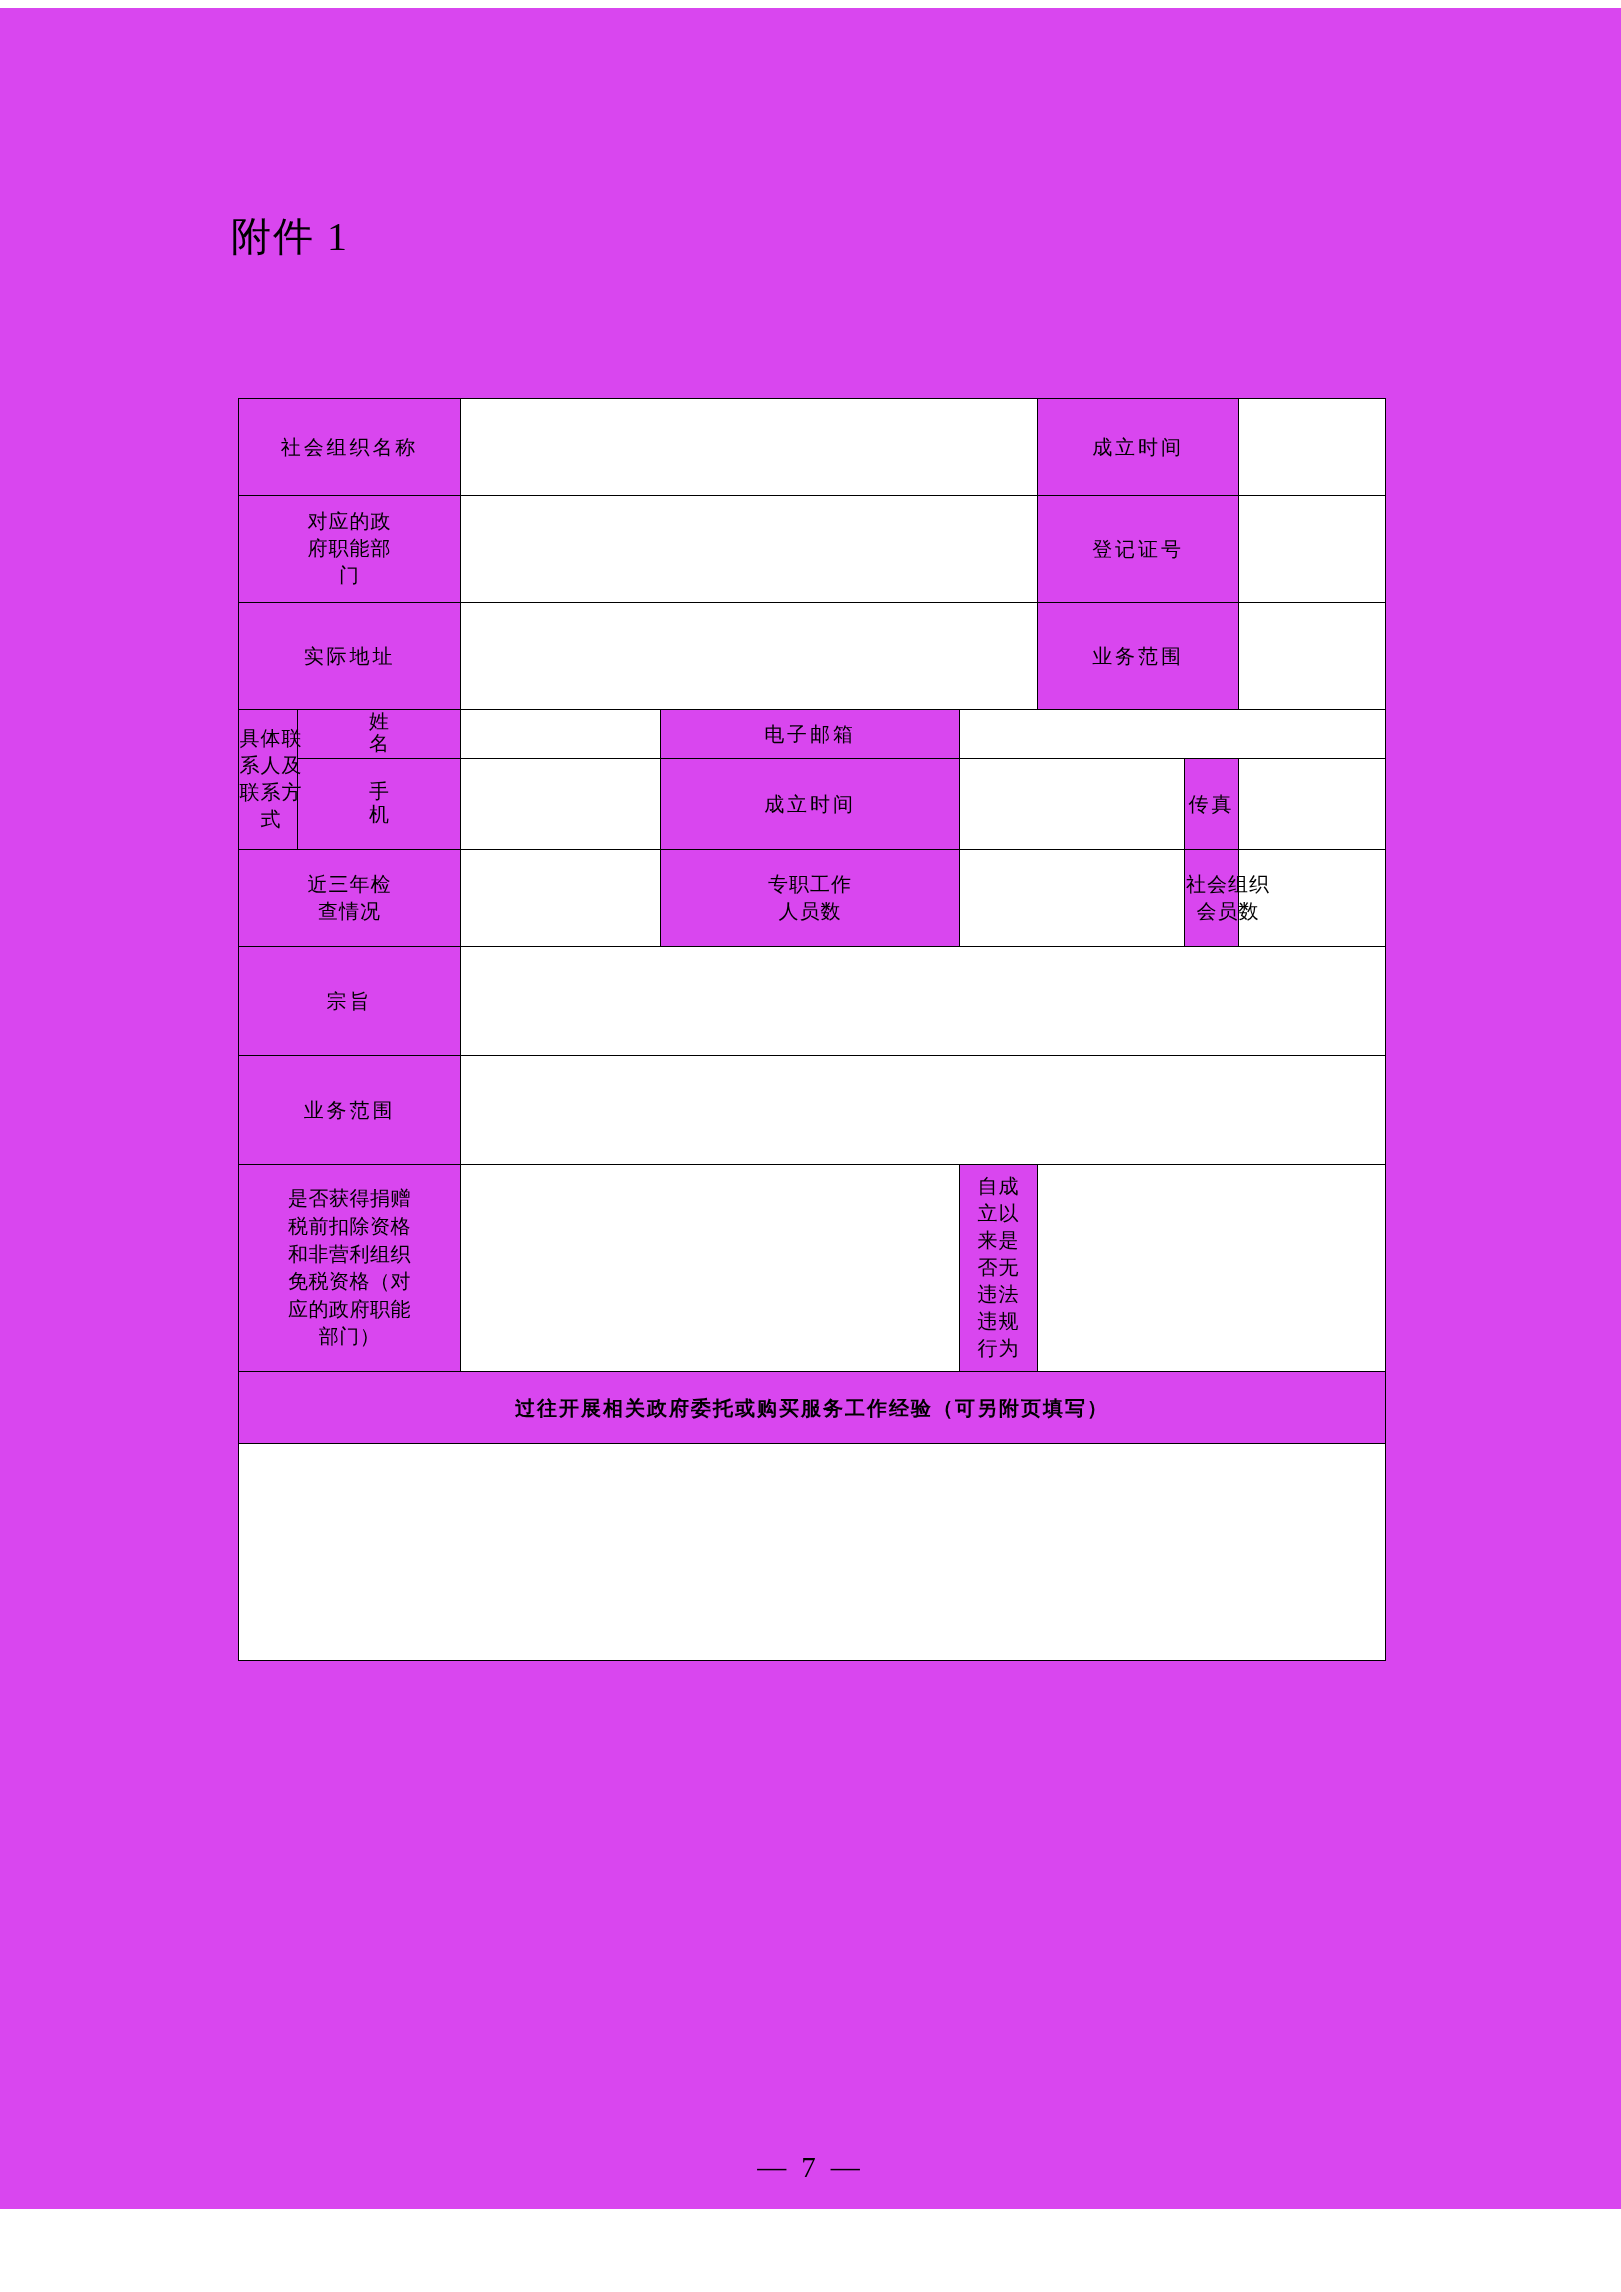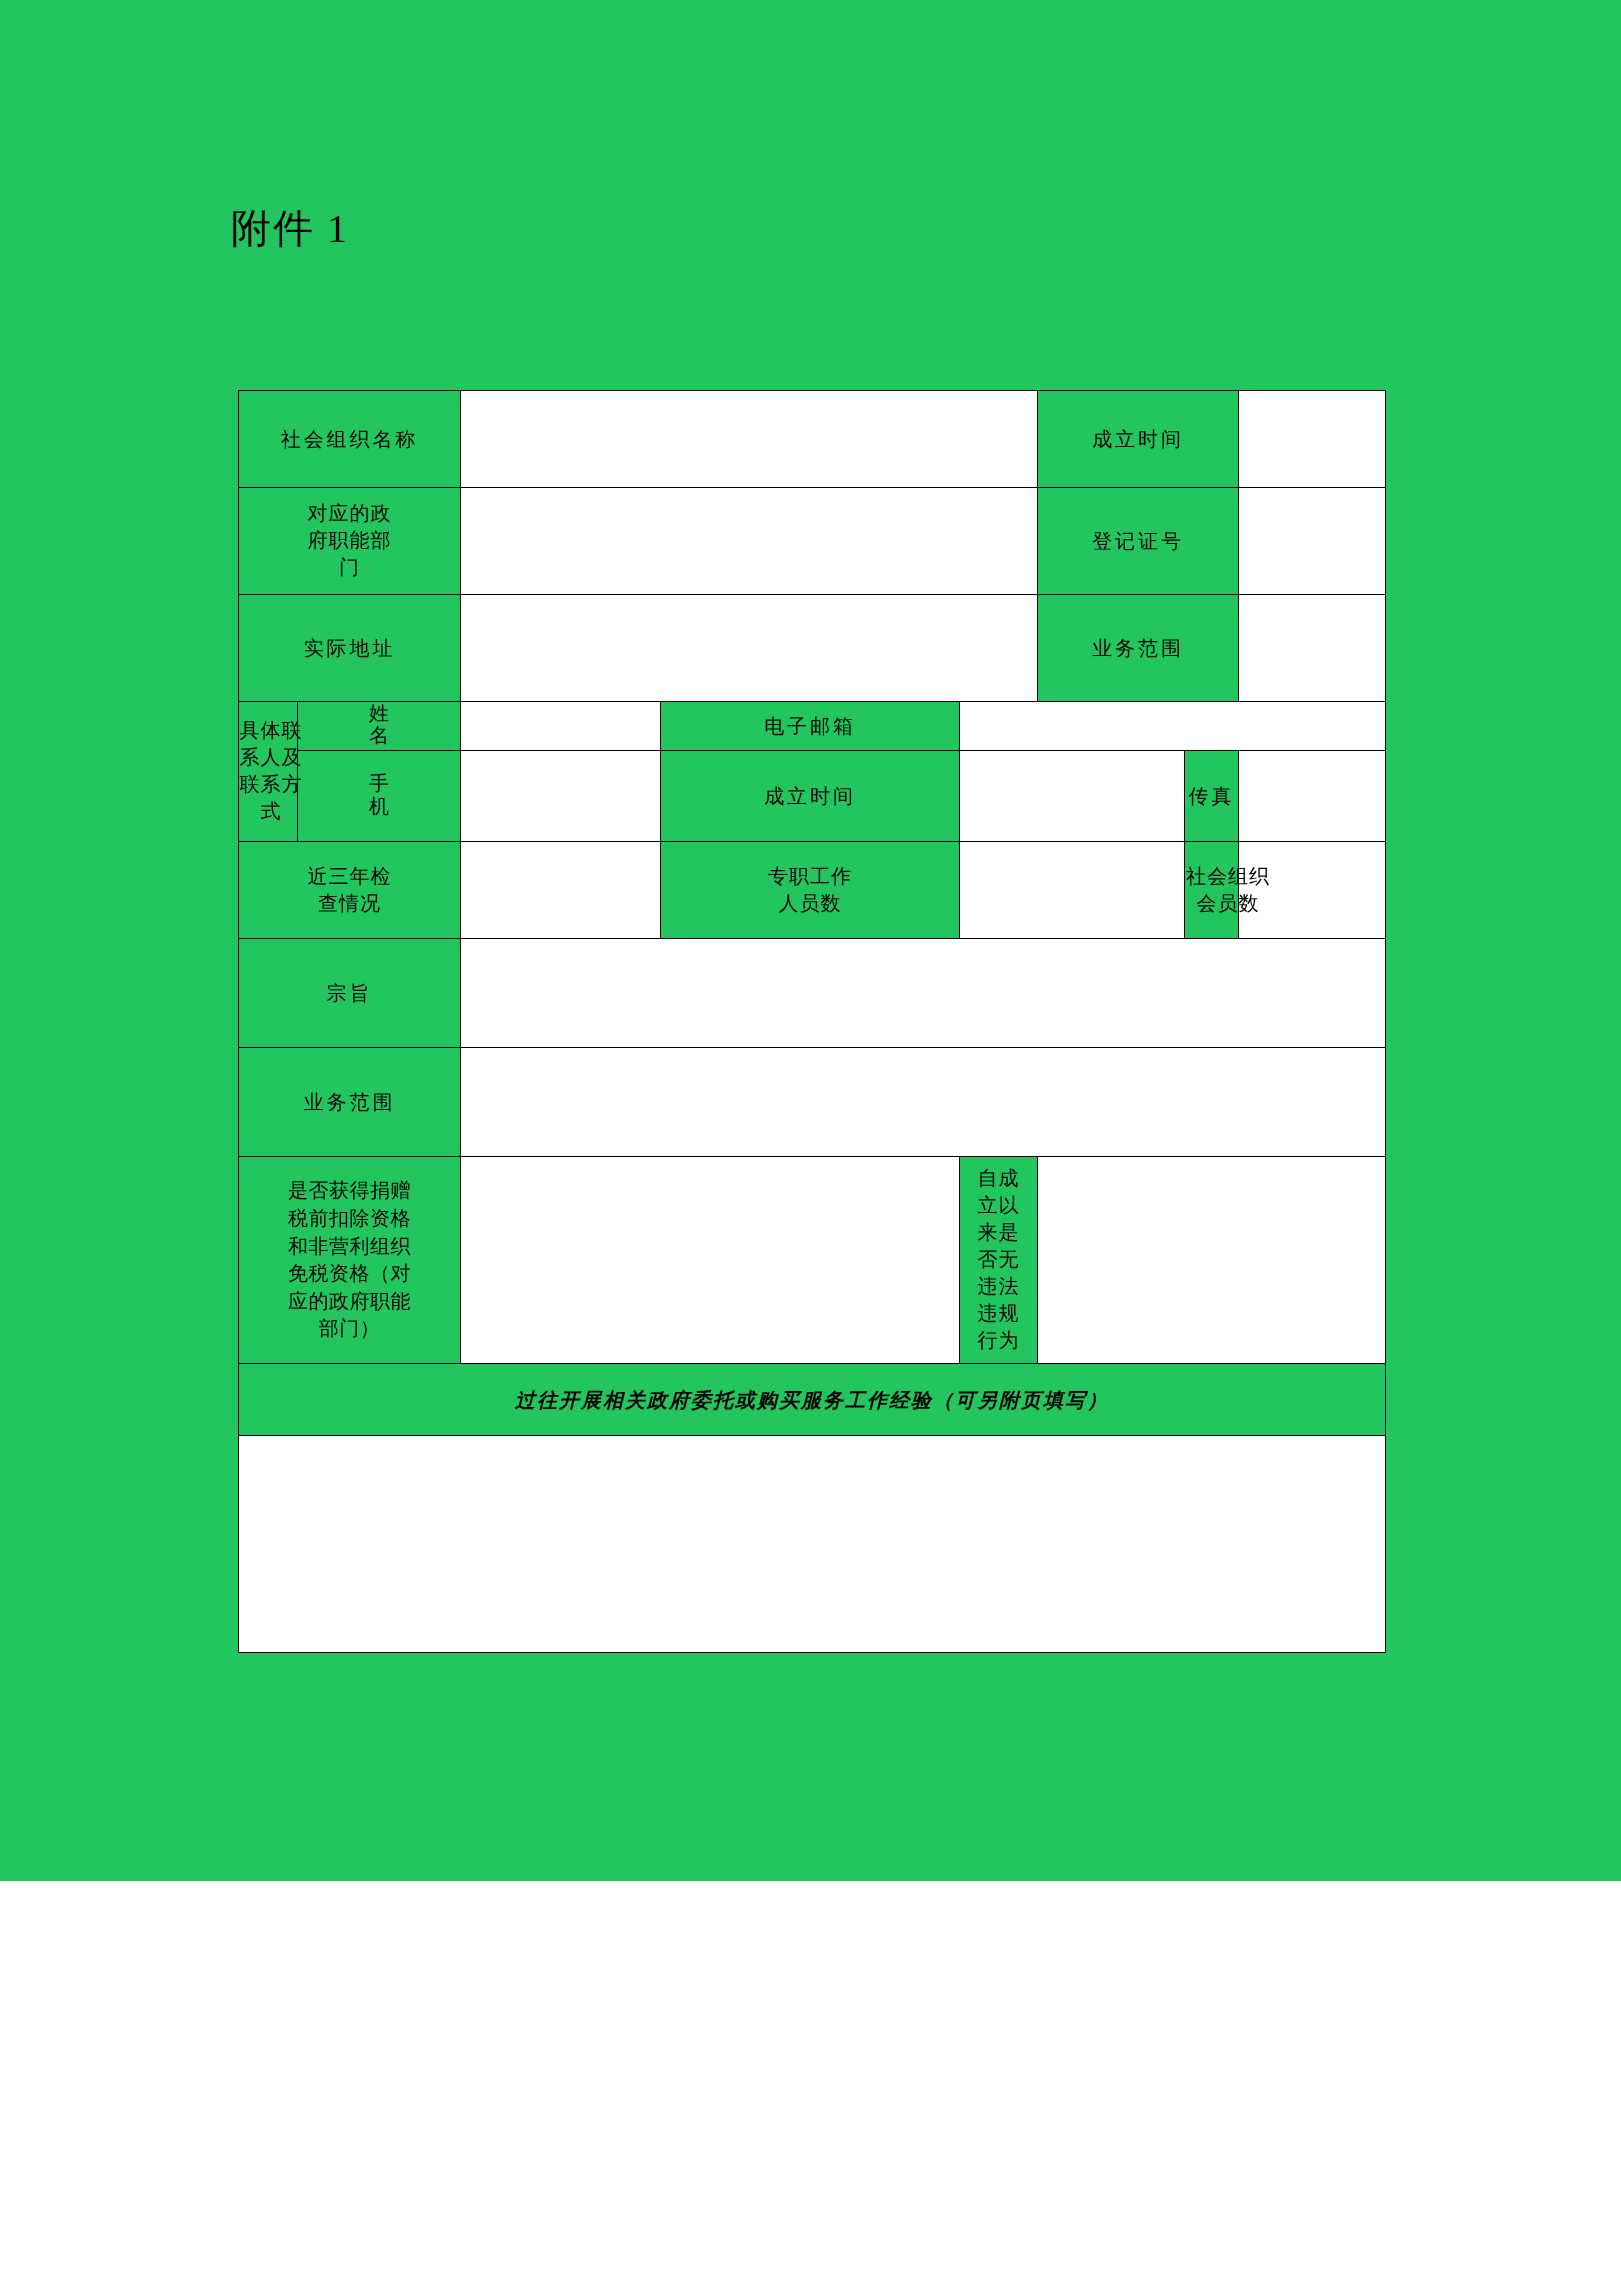"附件 1" .page { background: #22c55e -> #d946ef; height: 1881px -> 2201px; margin: 0 auto -> 8px auto }
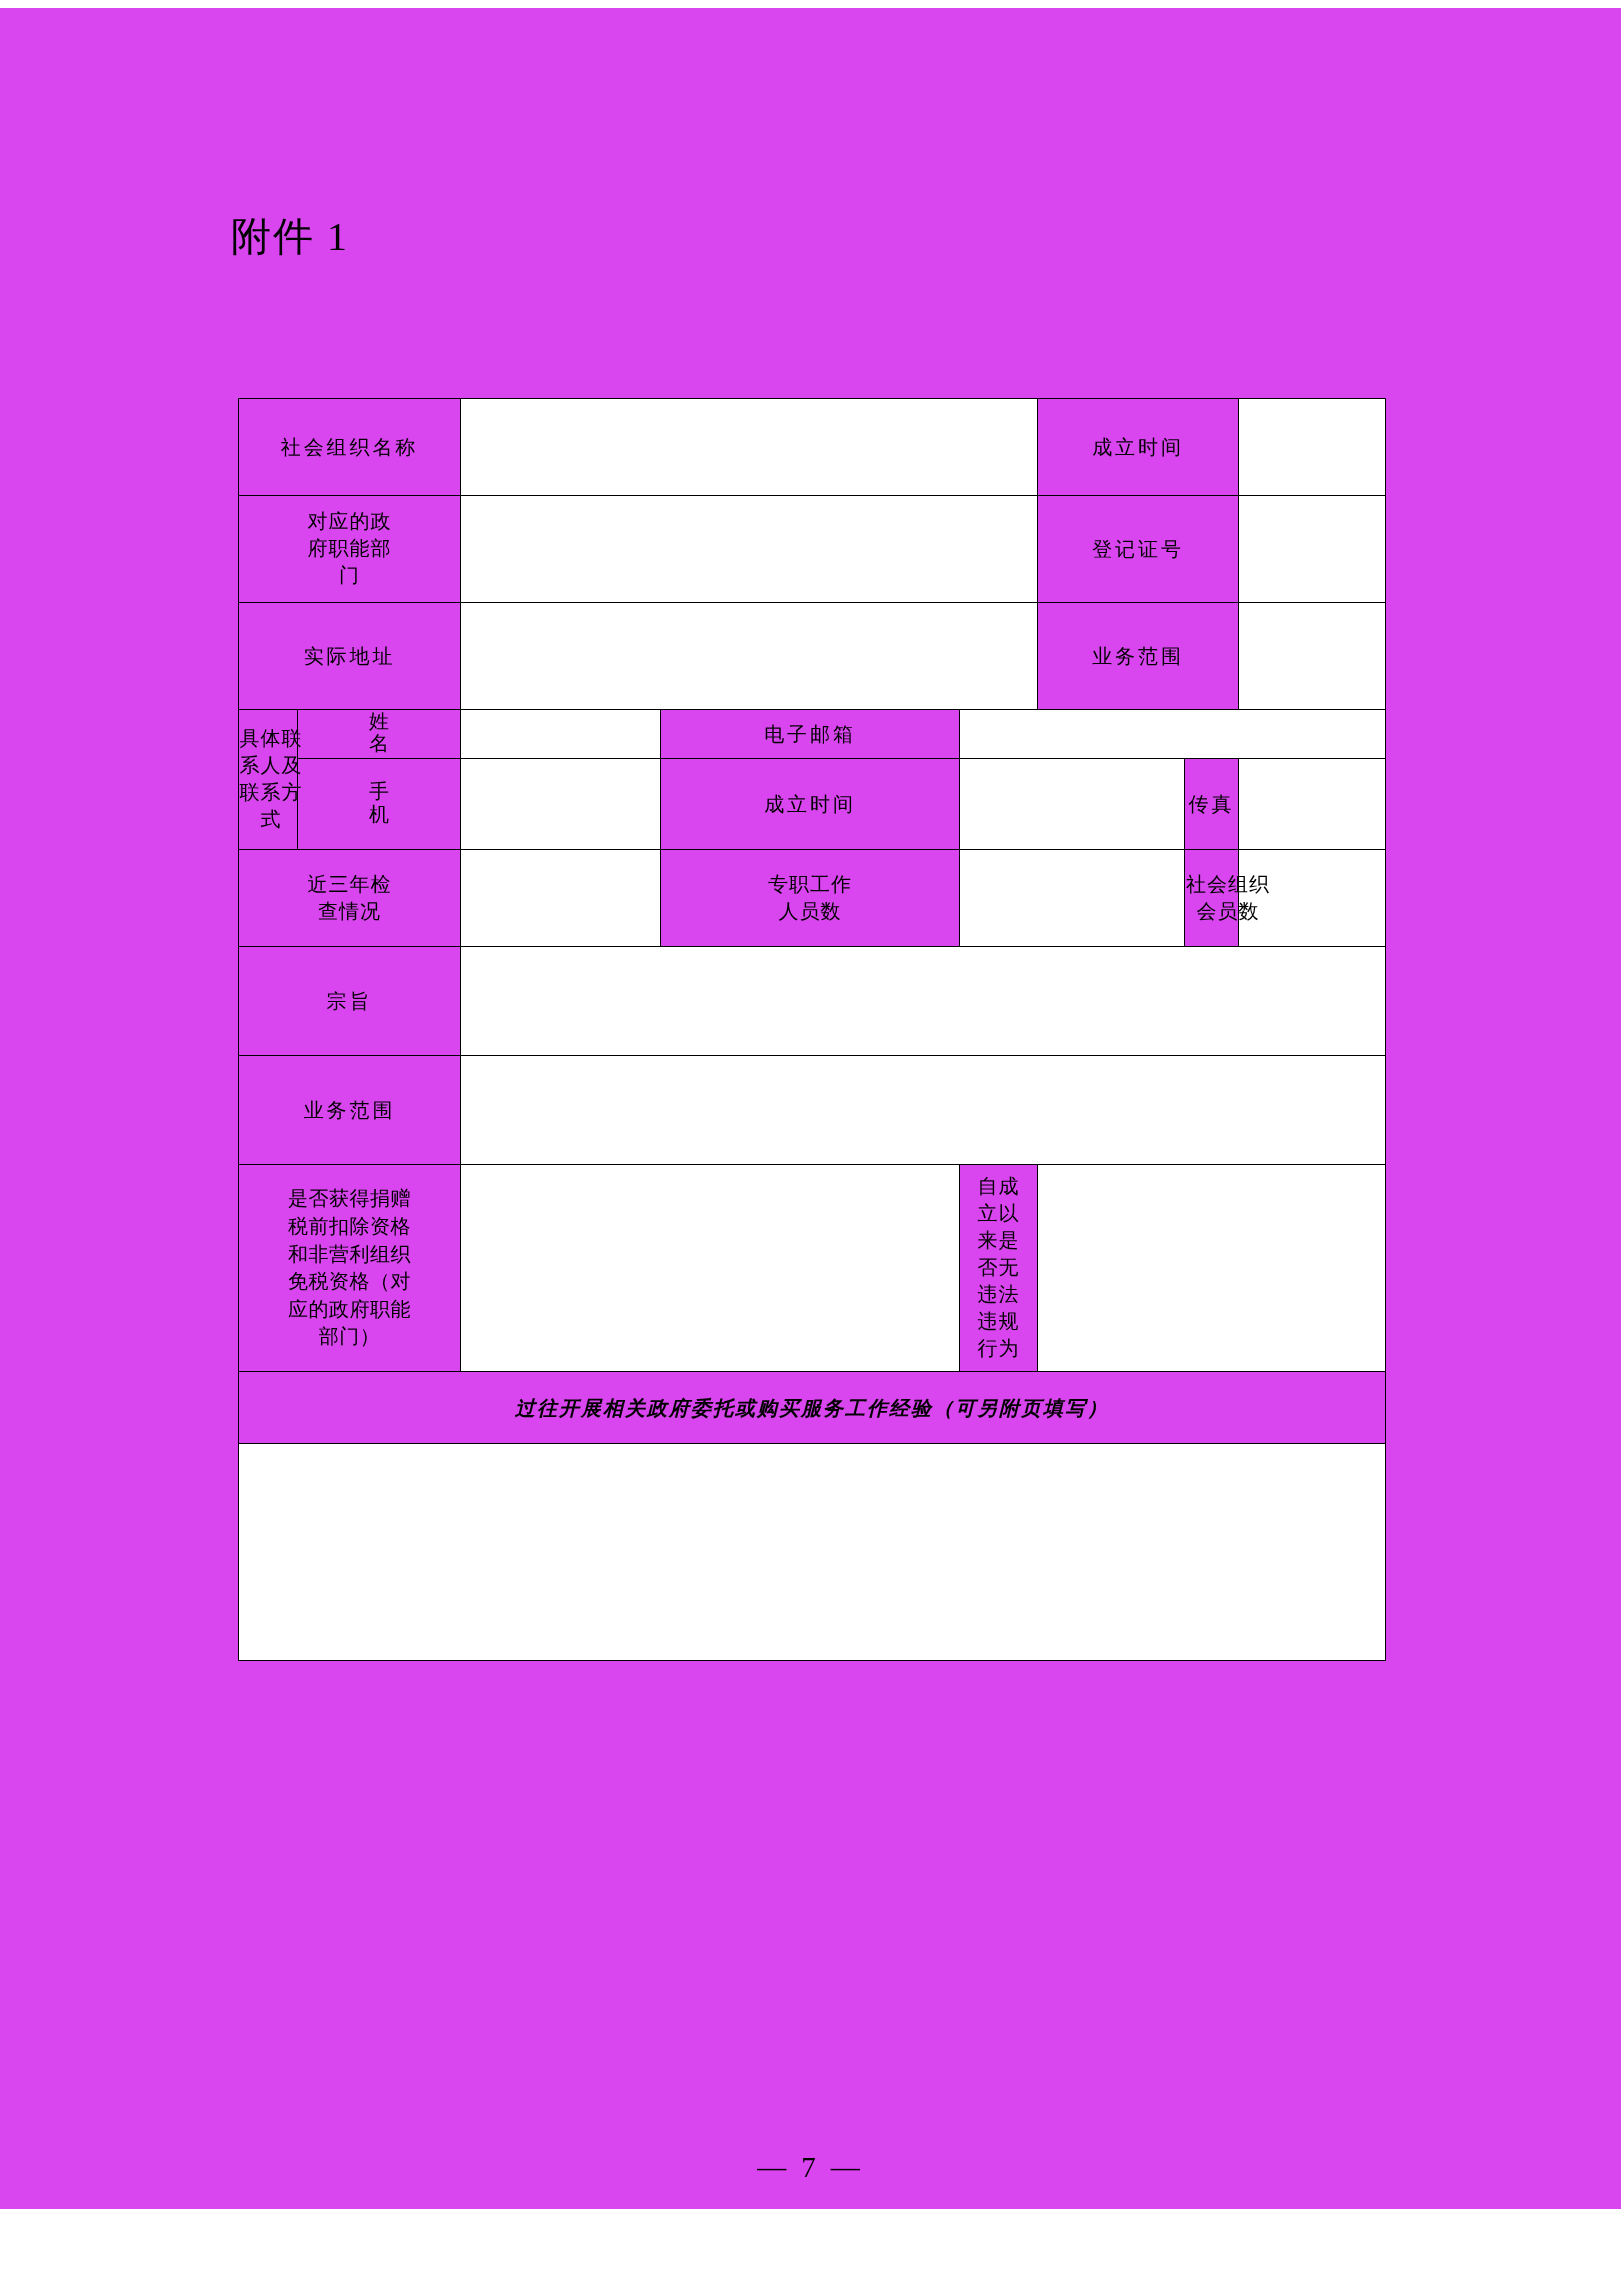"过往开展相关政府委托或购买服务工作经验（可另附页填写）" td.experience { font-style: italic -> none }
